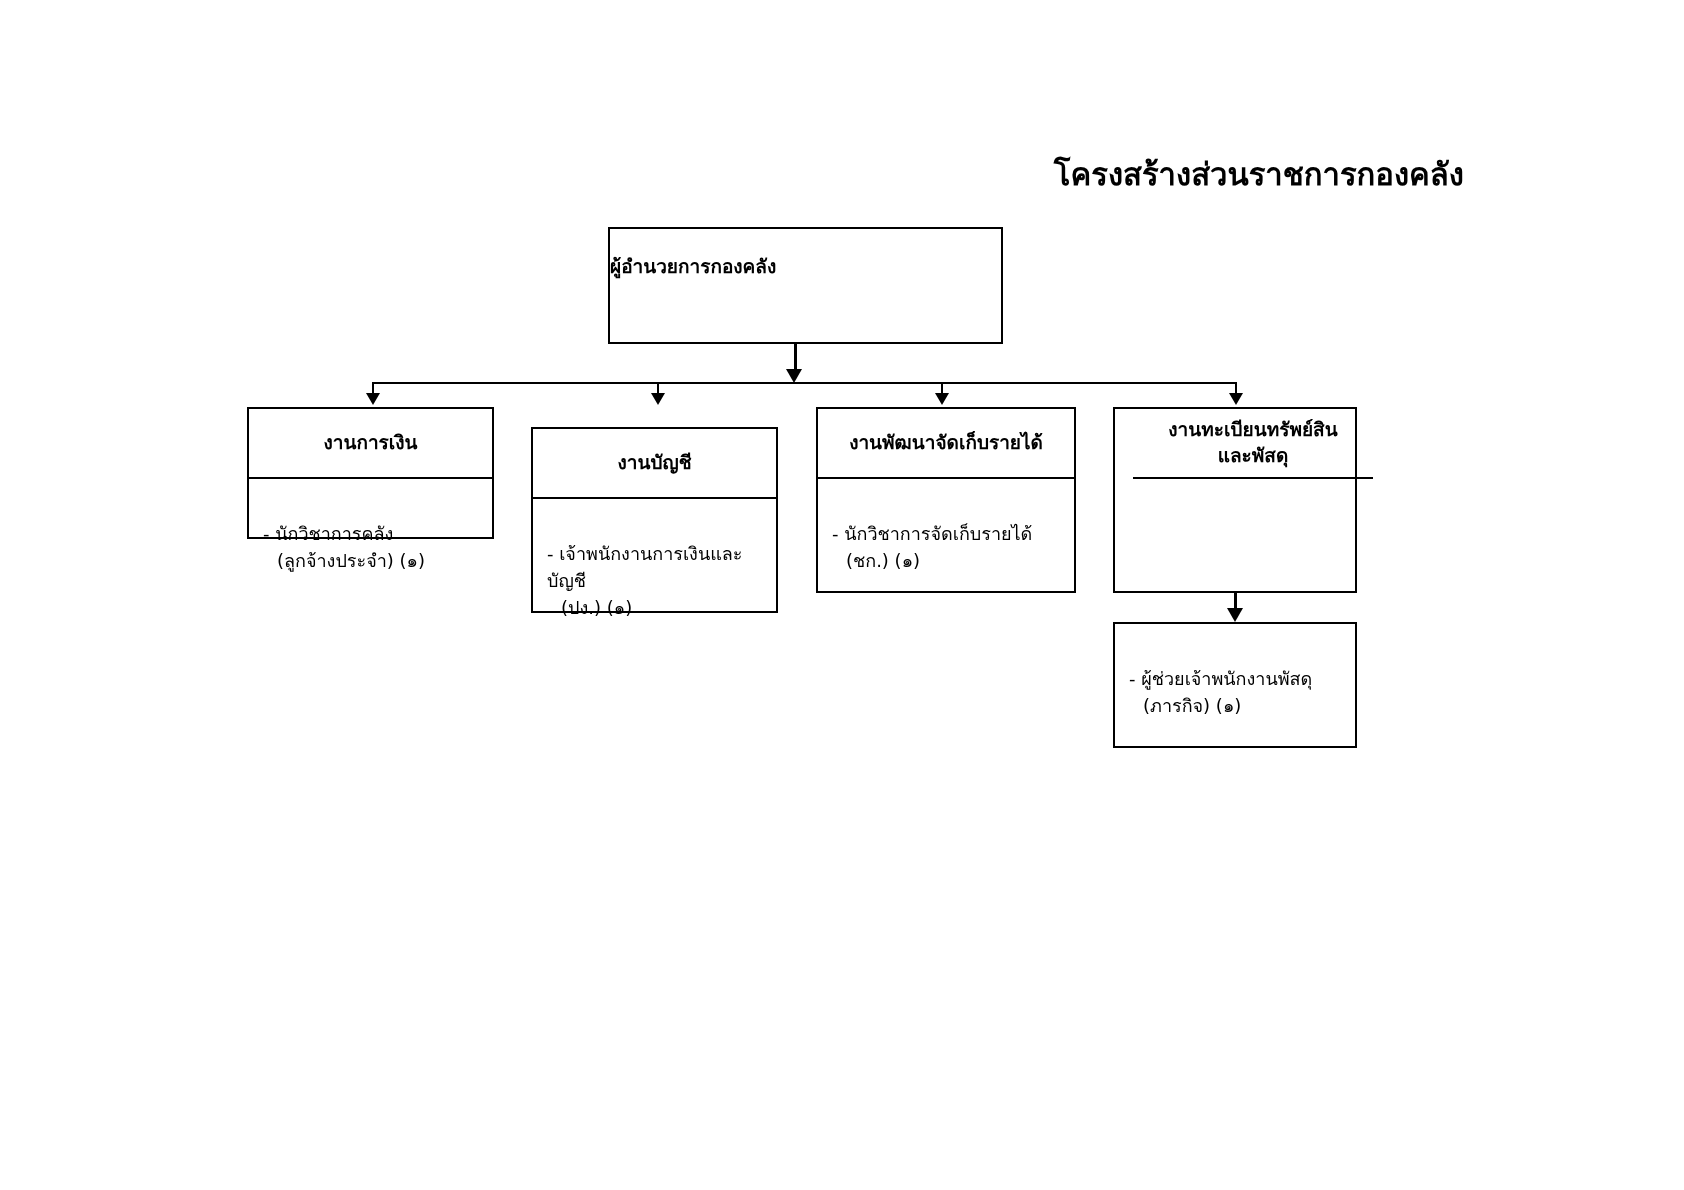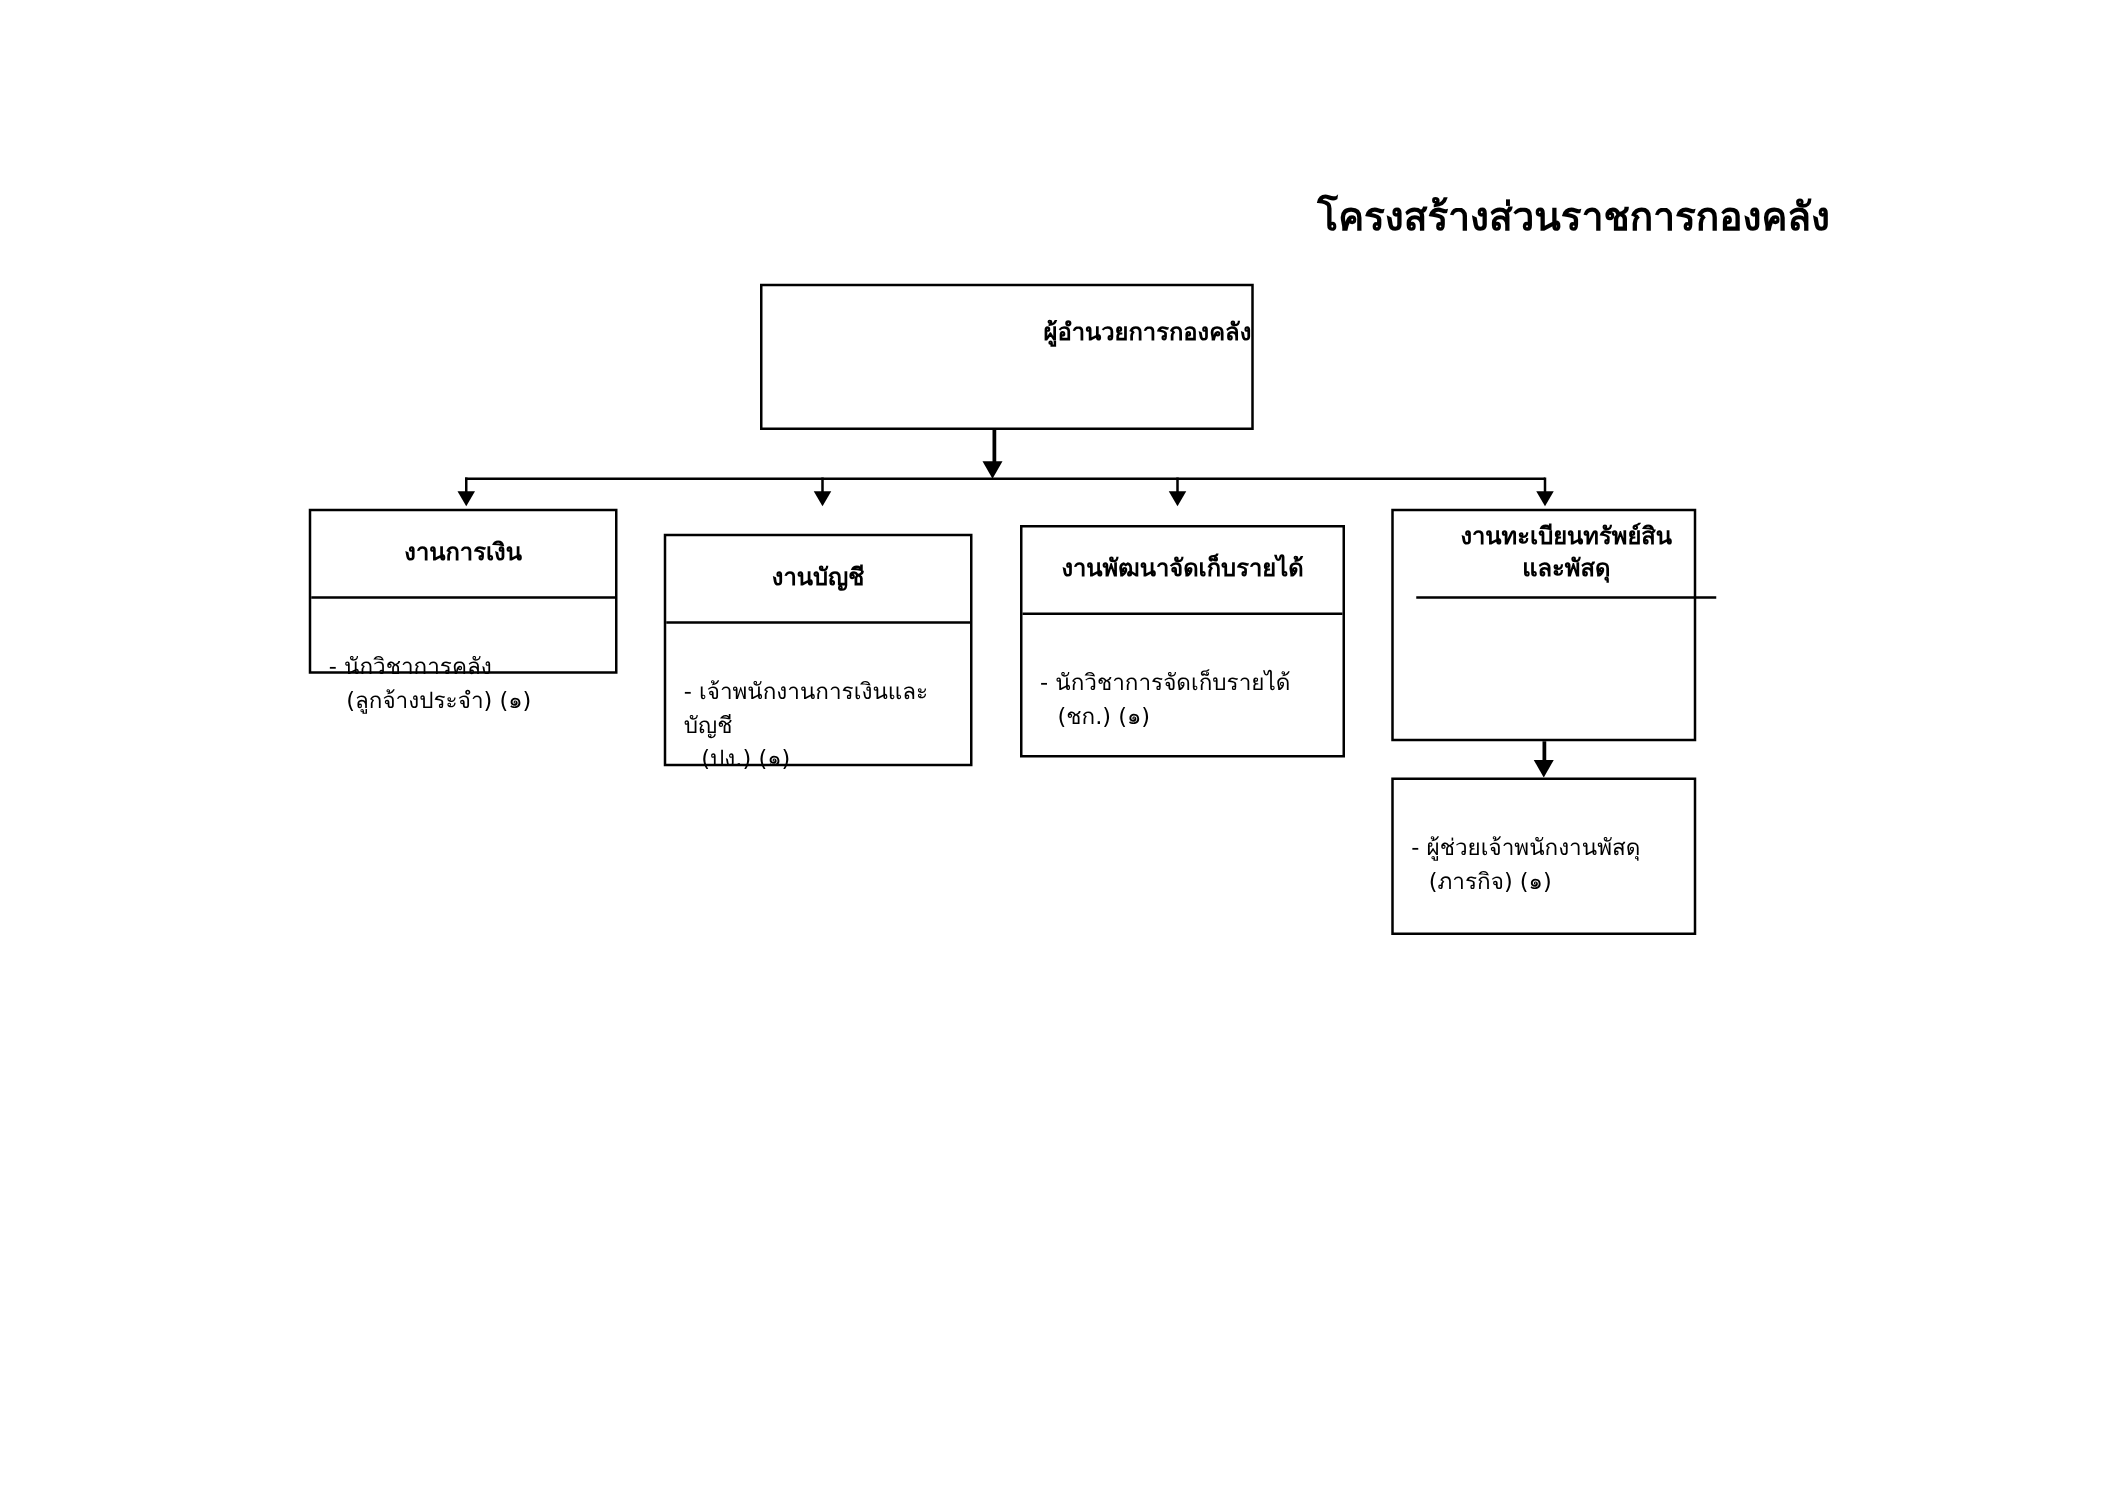"ผู้อำนวยการกองคลัง" #node-root .root-text { text-align: right -> left }
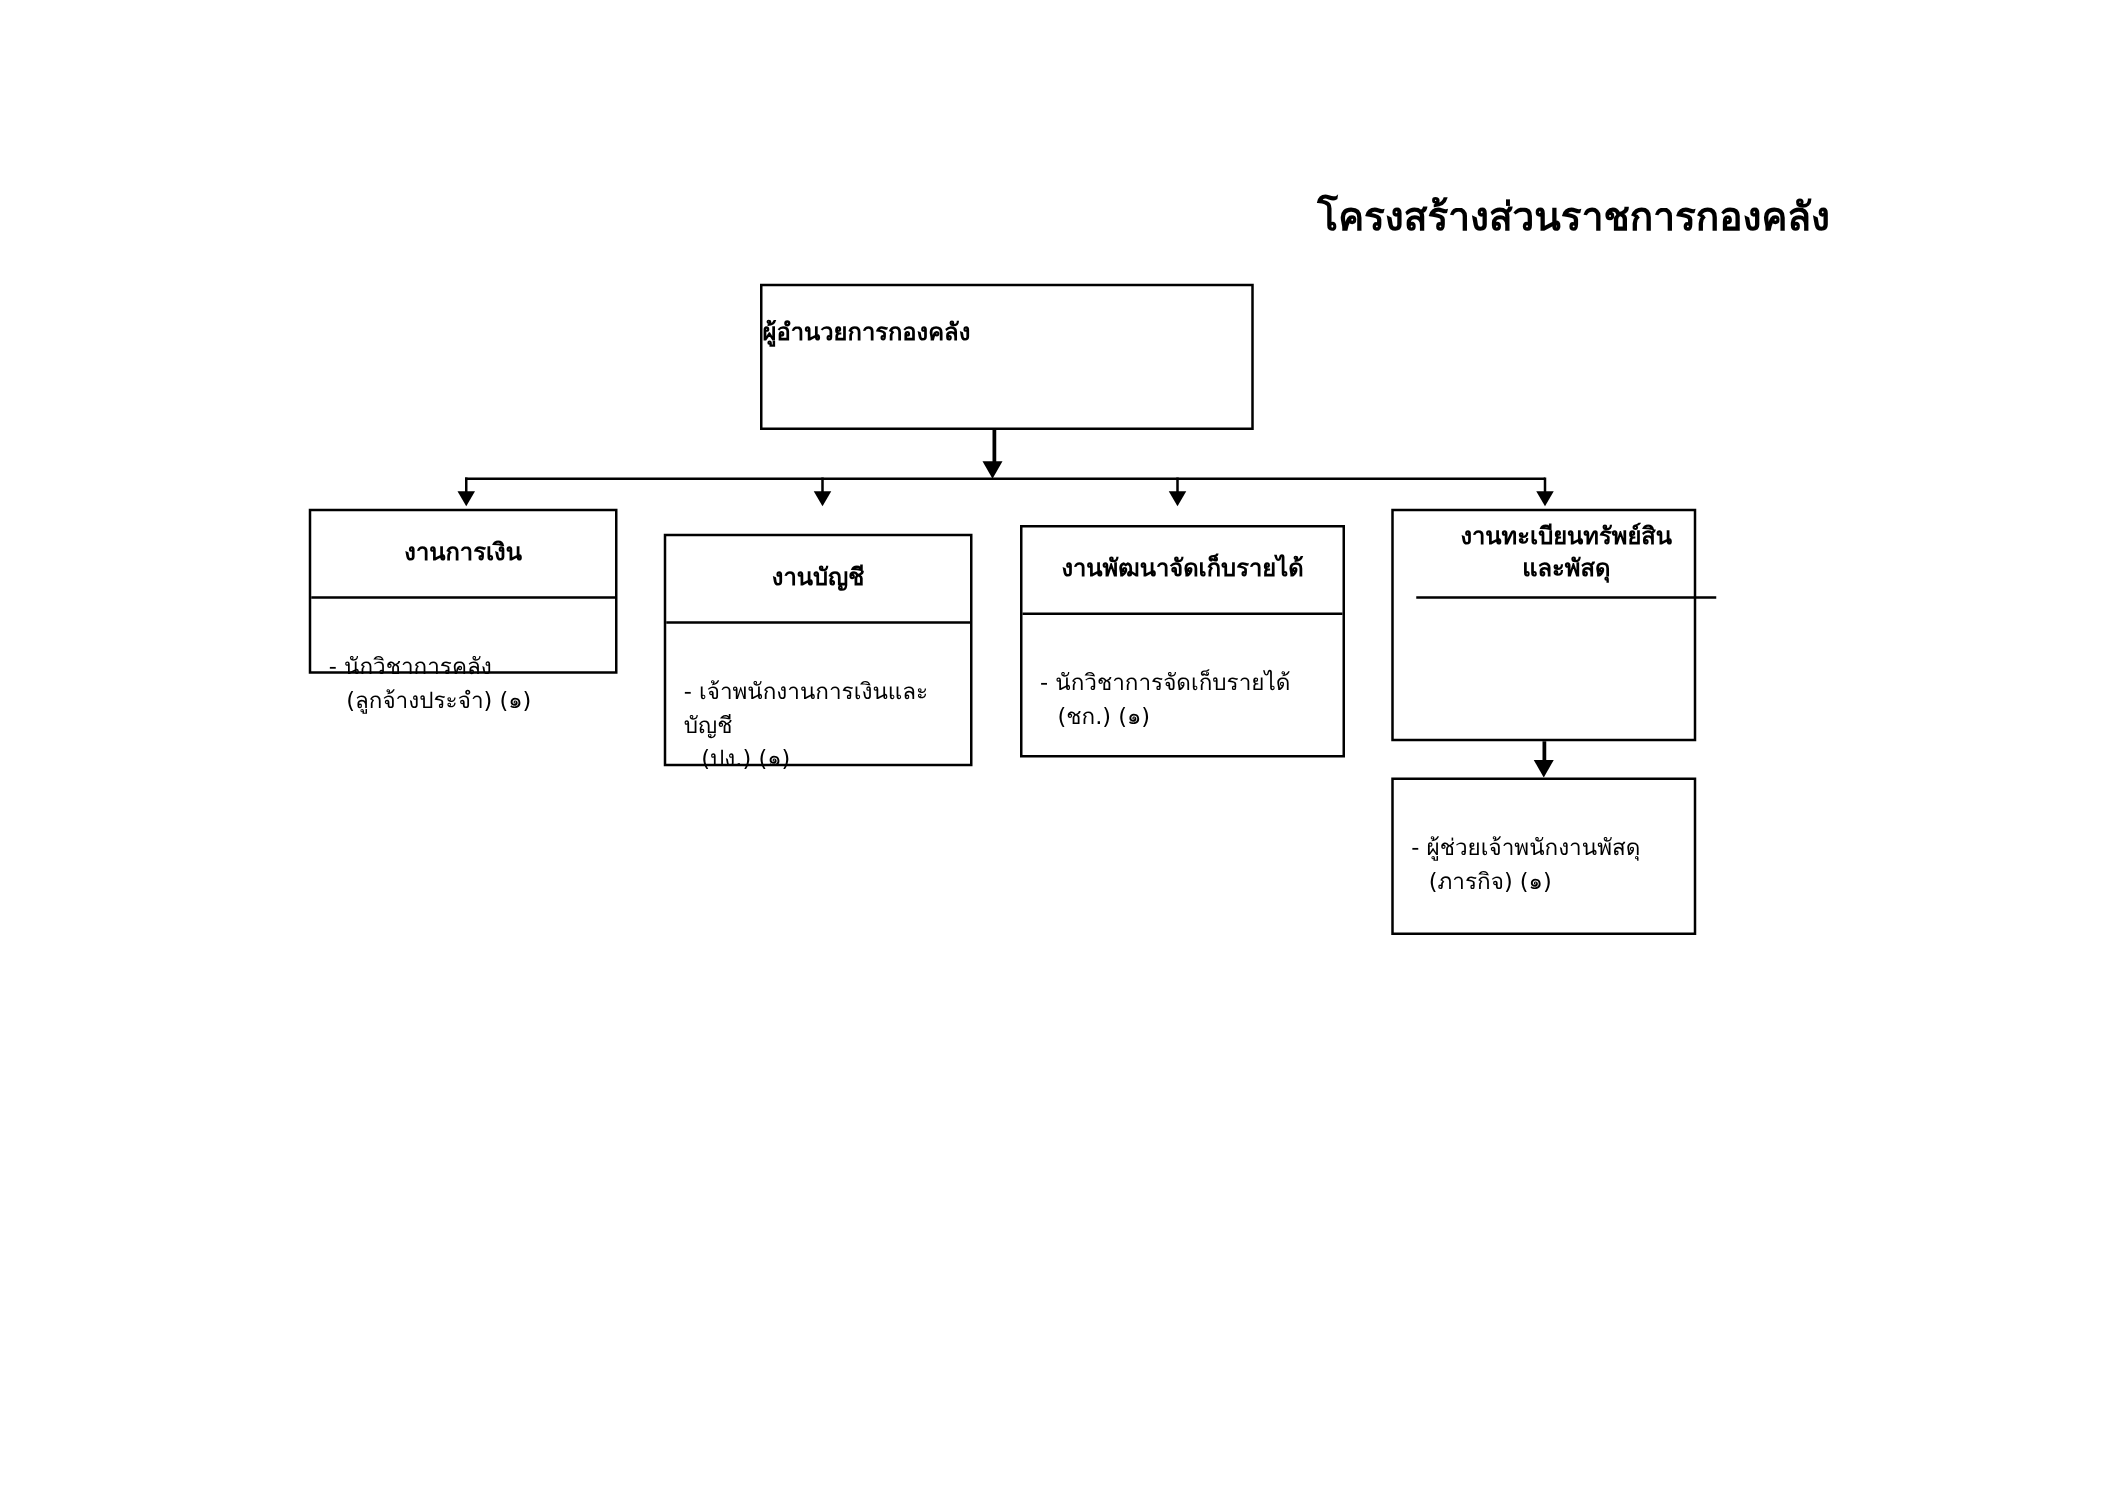"งานพัฒนาจัดเก็บรายได้" #node-revenue { top: 420px -> 407px }
